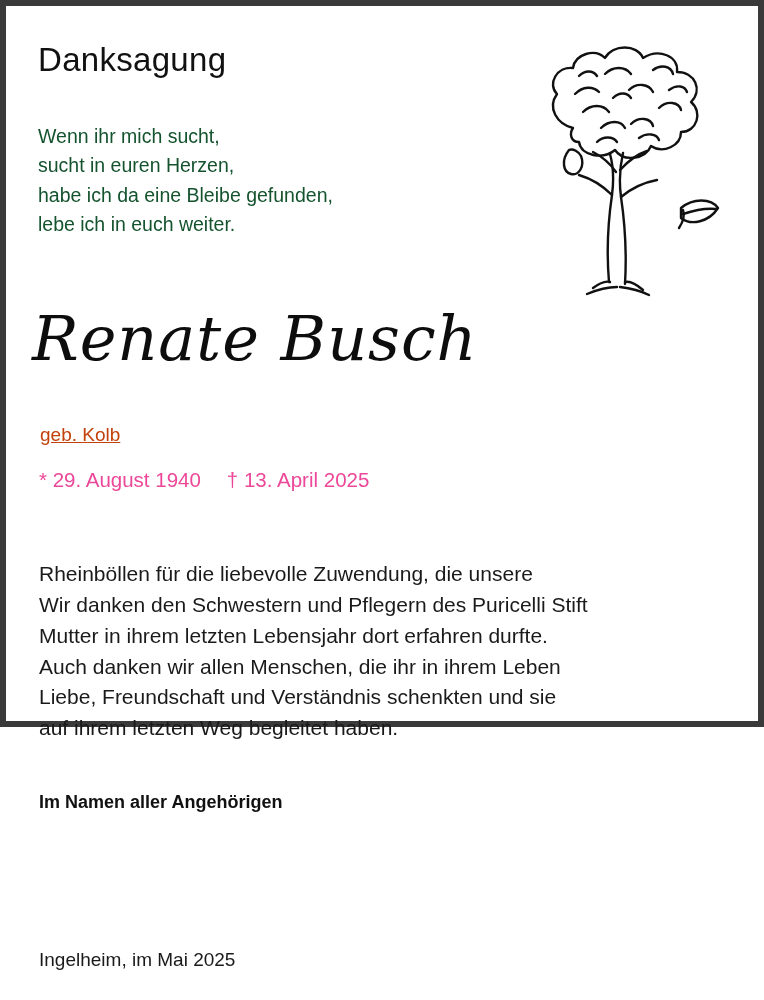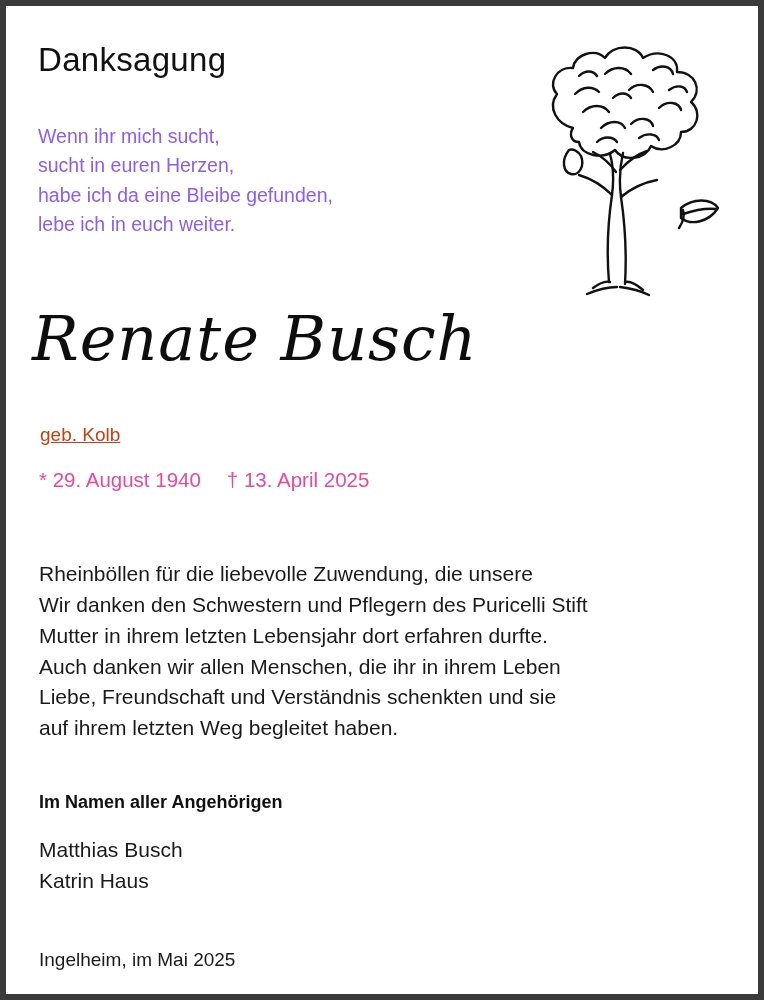"Danksagung" .page { height: 1000px -> 727px }
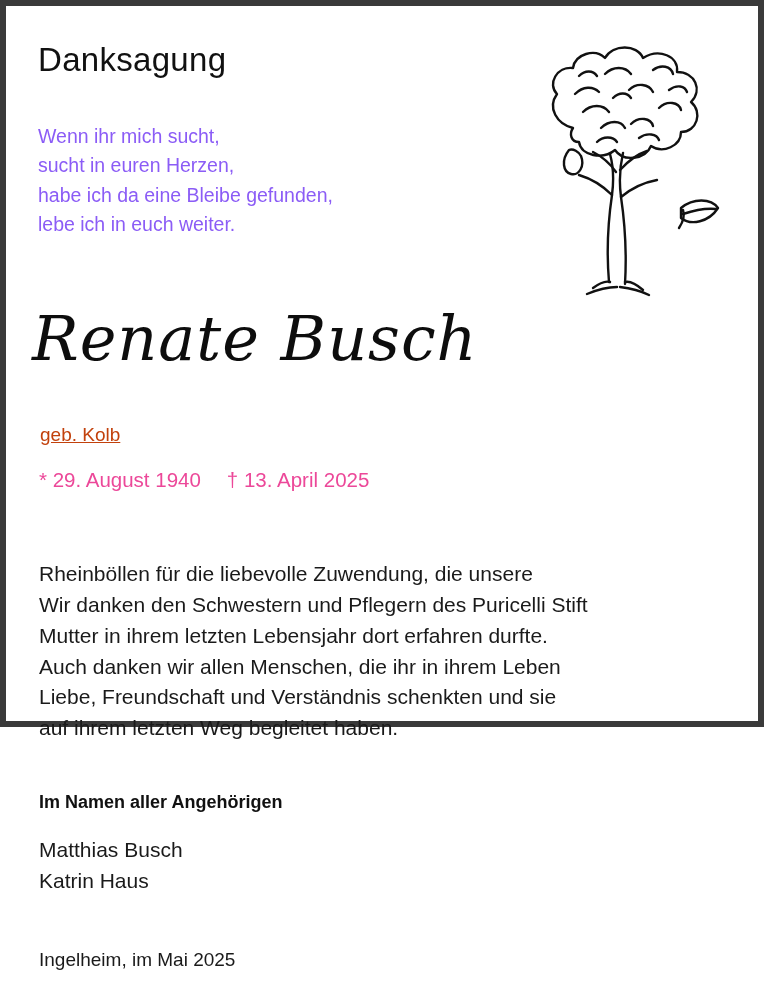"Wenn ihr mich sucht," .verse { color: #8b5cf6 -> #14532d }
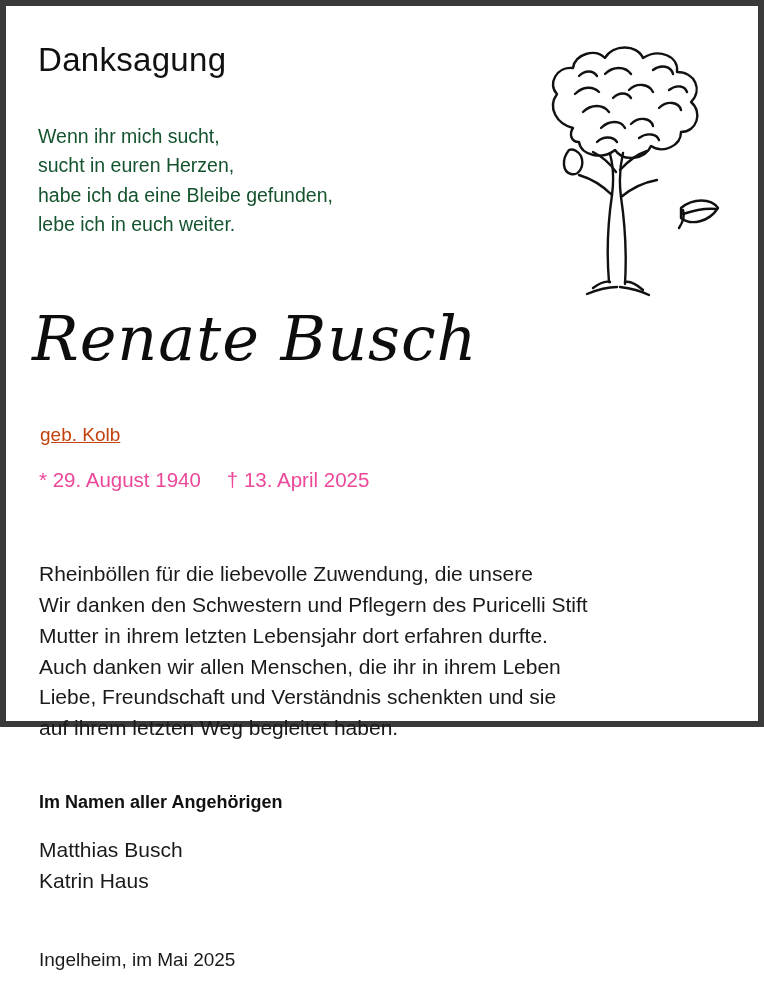"Matthias Busch" div.family { html: <div> <div>Matthias Busch</div> <div>Katrin Haus</div> </div> -> none }
